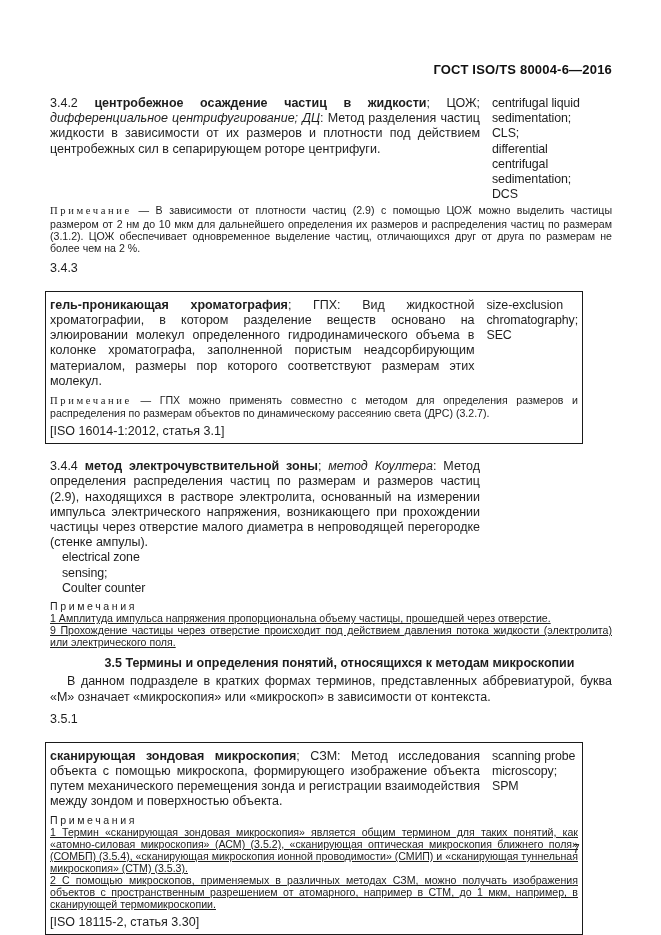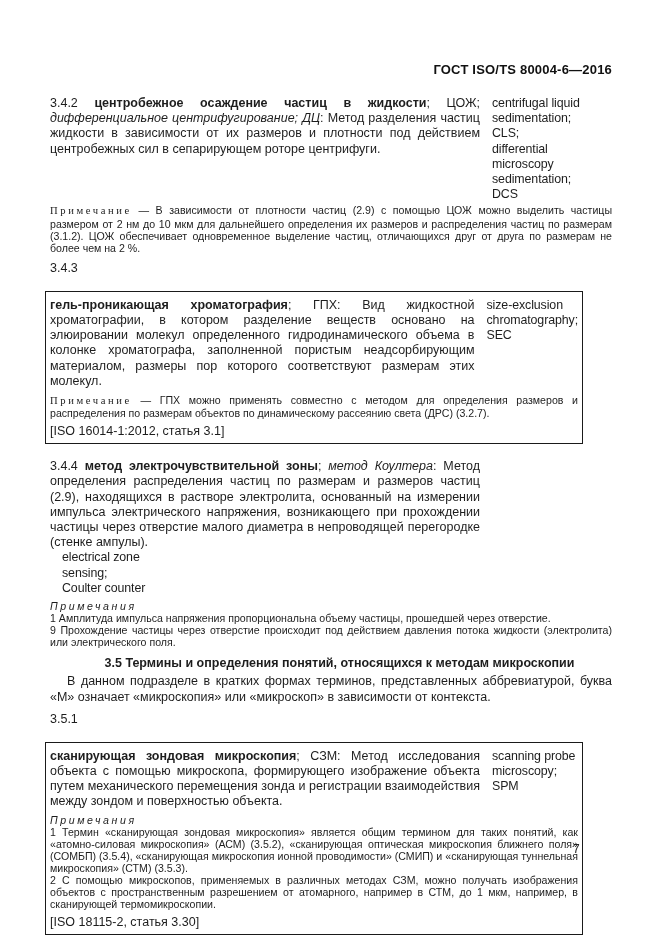"microscopy" div { text: microscopy -> centrifugal }
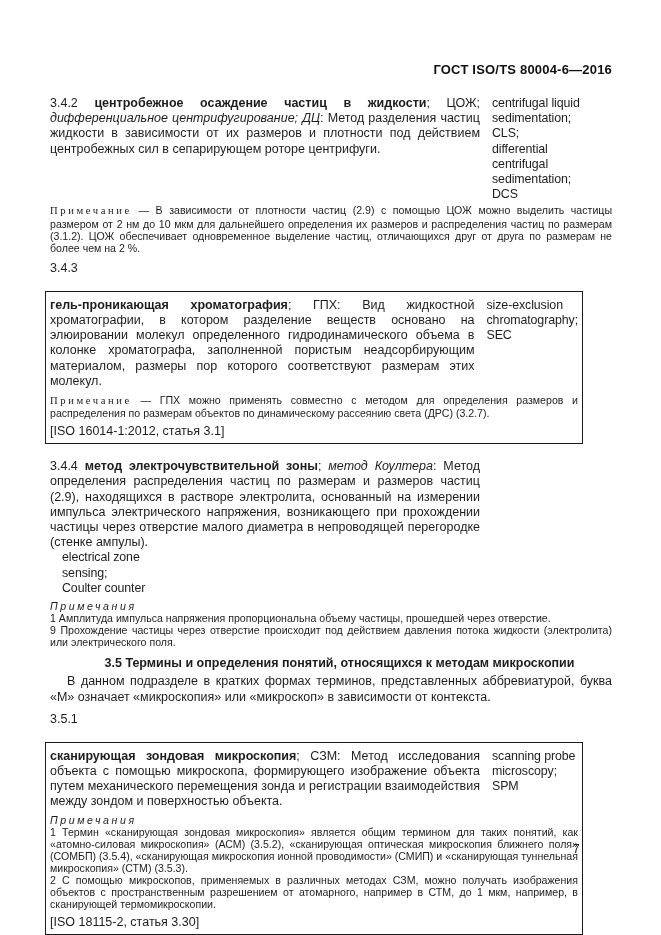"Примечания" .notes-label { font-style: italic -> none }
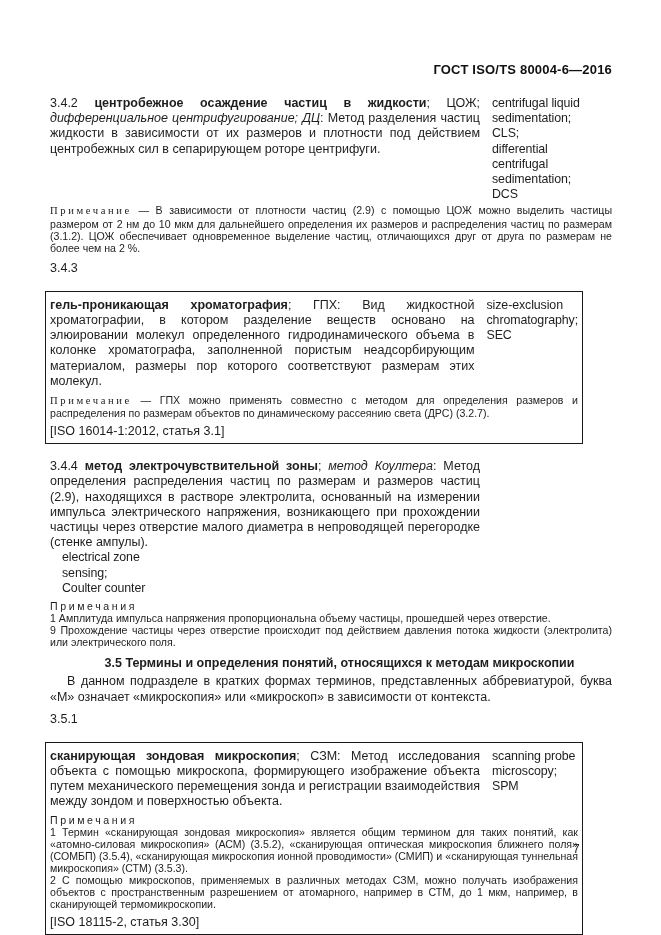"1 Амплитуда импульса напряжения" .notes-items div { text-decoration: none -> underline }
